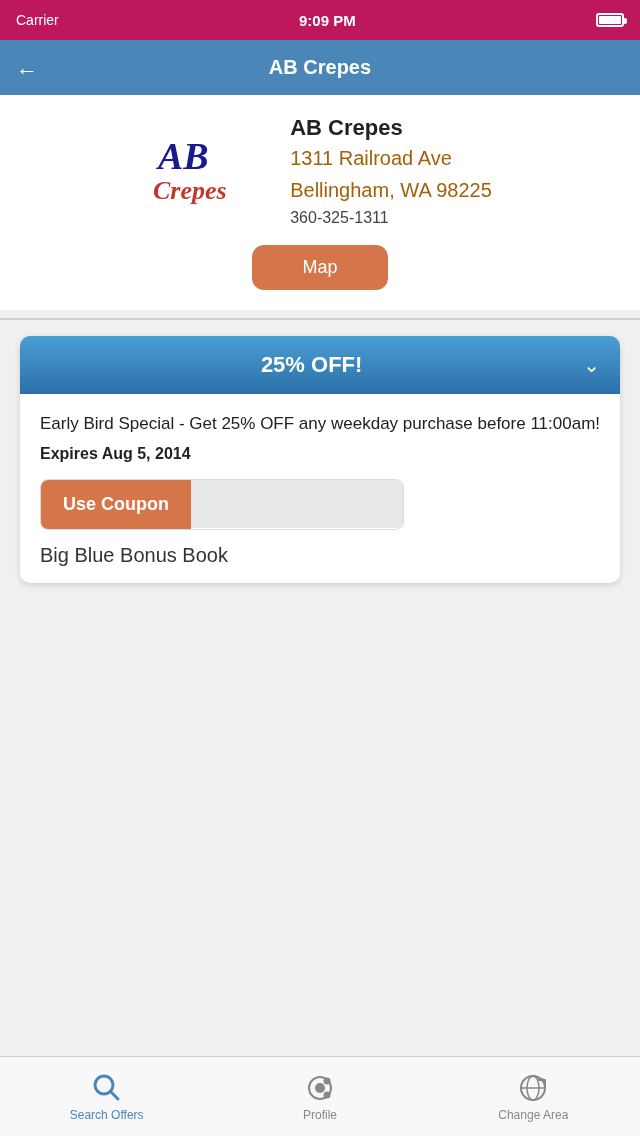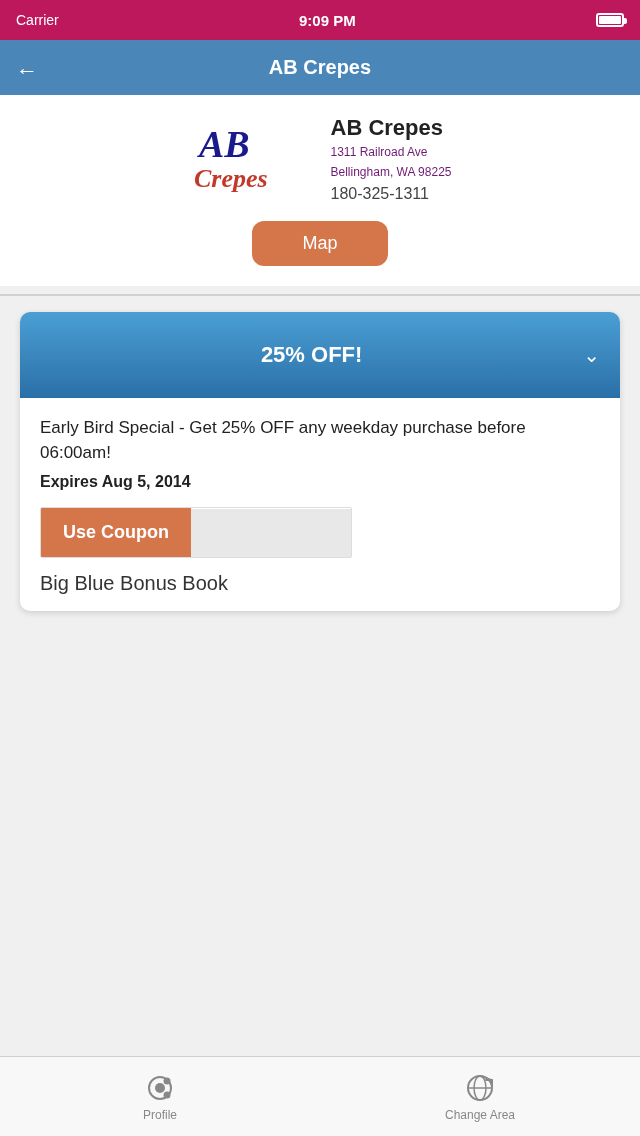"1311 Railroad Ave" .business-address { color: #701a75 -> #a16207; font-size: 12px -> 20px }
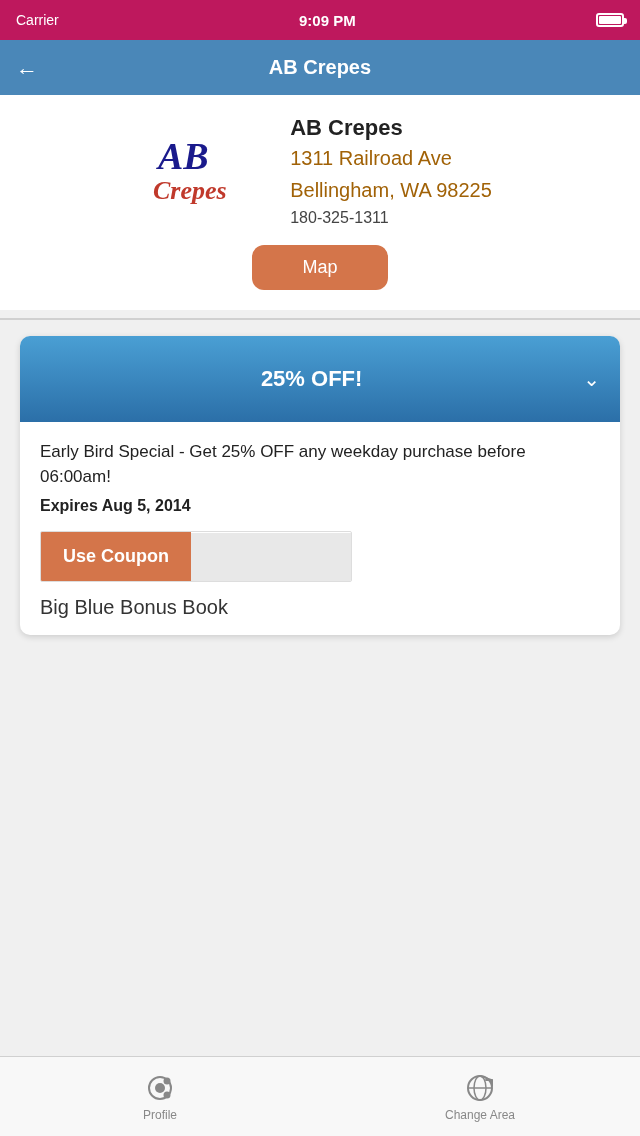"180-325-1311" span.business-phone { text: 180-325-1311 -> 360-325-1311 }
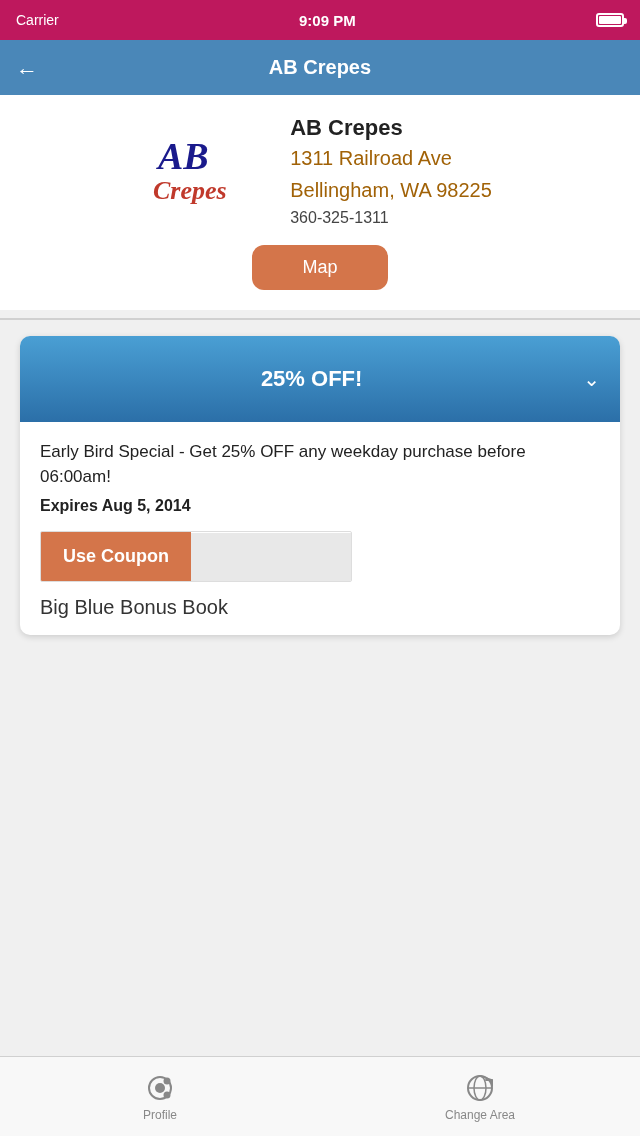"25% OFF!" .coupon-header { padding: 30px 20px -> 16px 20px }
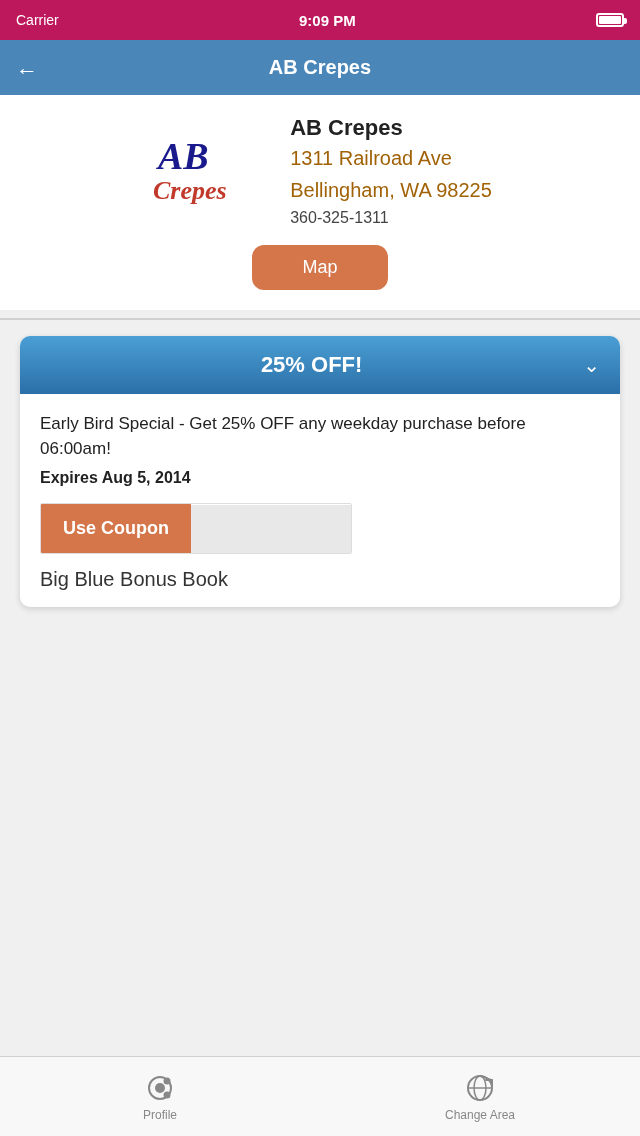"Early Bird Special - Get" div.coupon-main-text { text: 06:00am -> 11:00am }
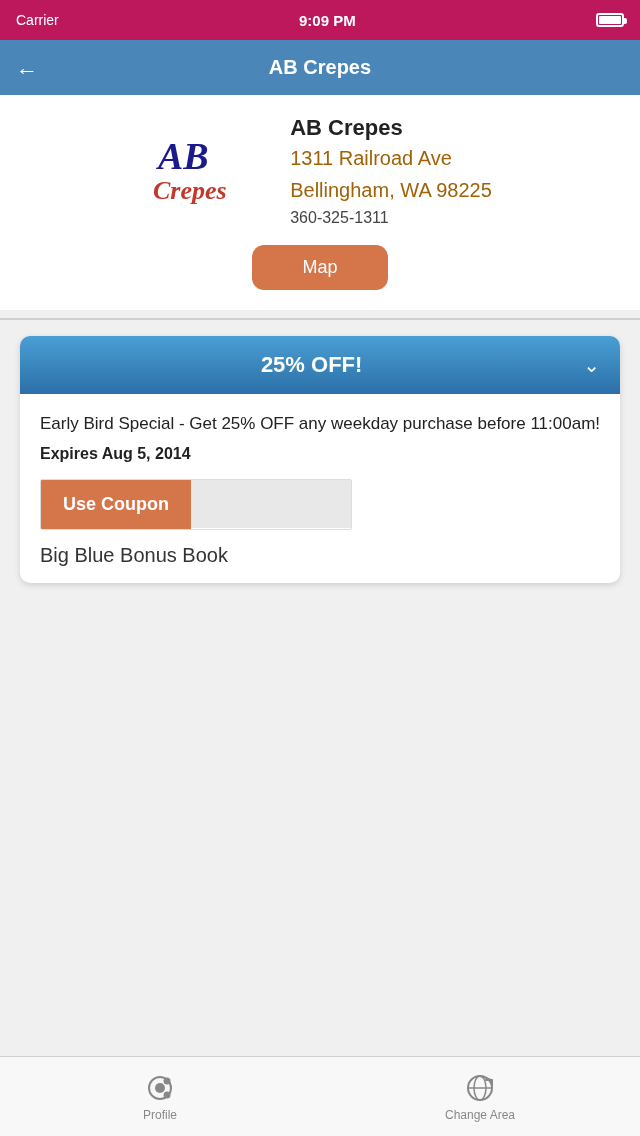"Use Coupon" .use-coupon-row { border-radius: 2px -> 8px; width: 312px -> 364px }
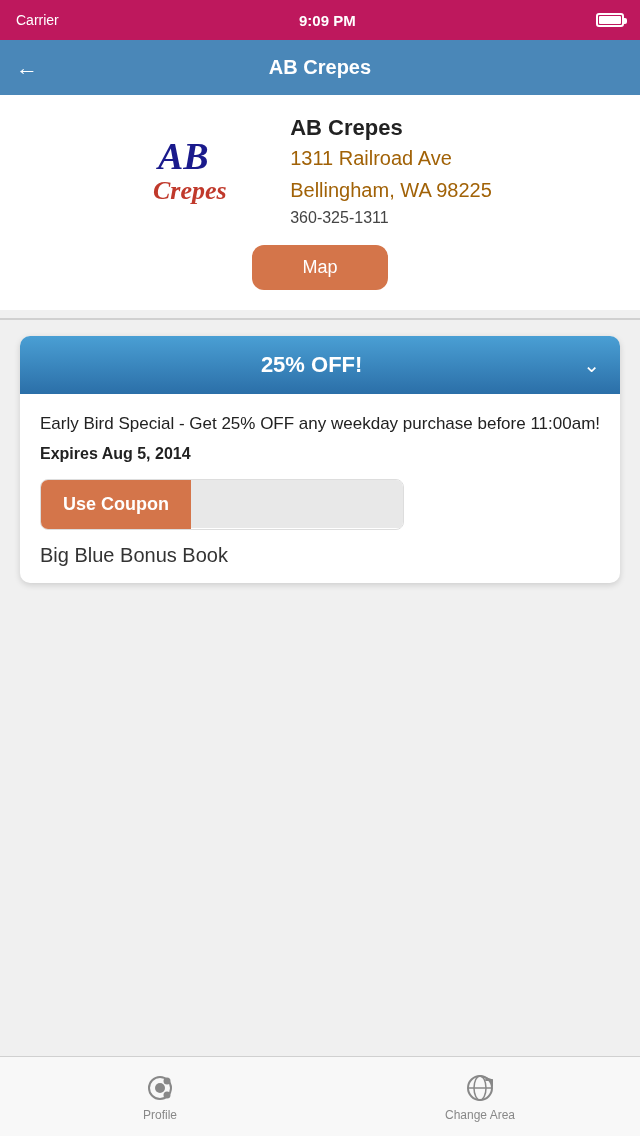"Search Offers" div.tab-item { html: none -> <div> <svg> <circle></circle> <line></line> </svg> <span>Search Offers</span> </div> }
